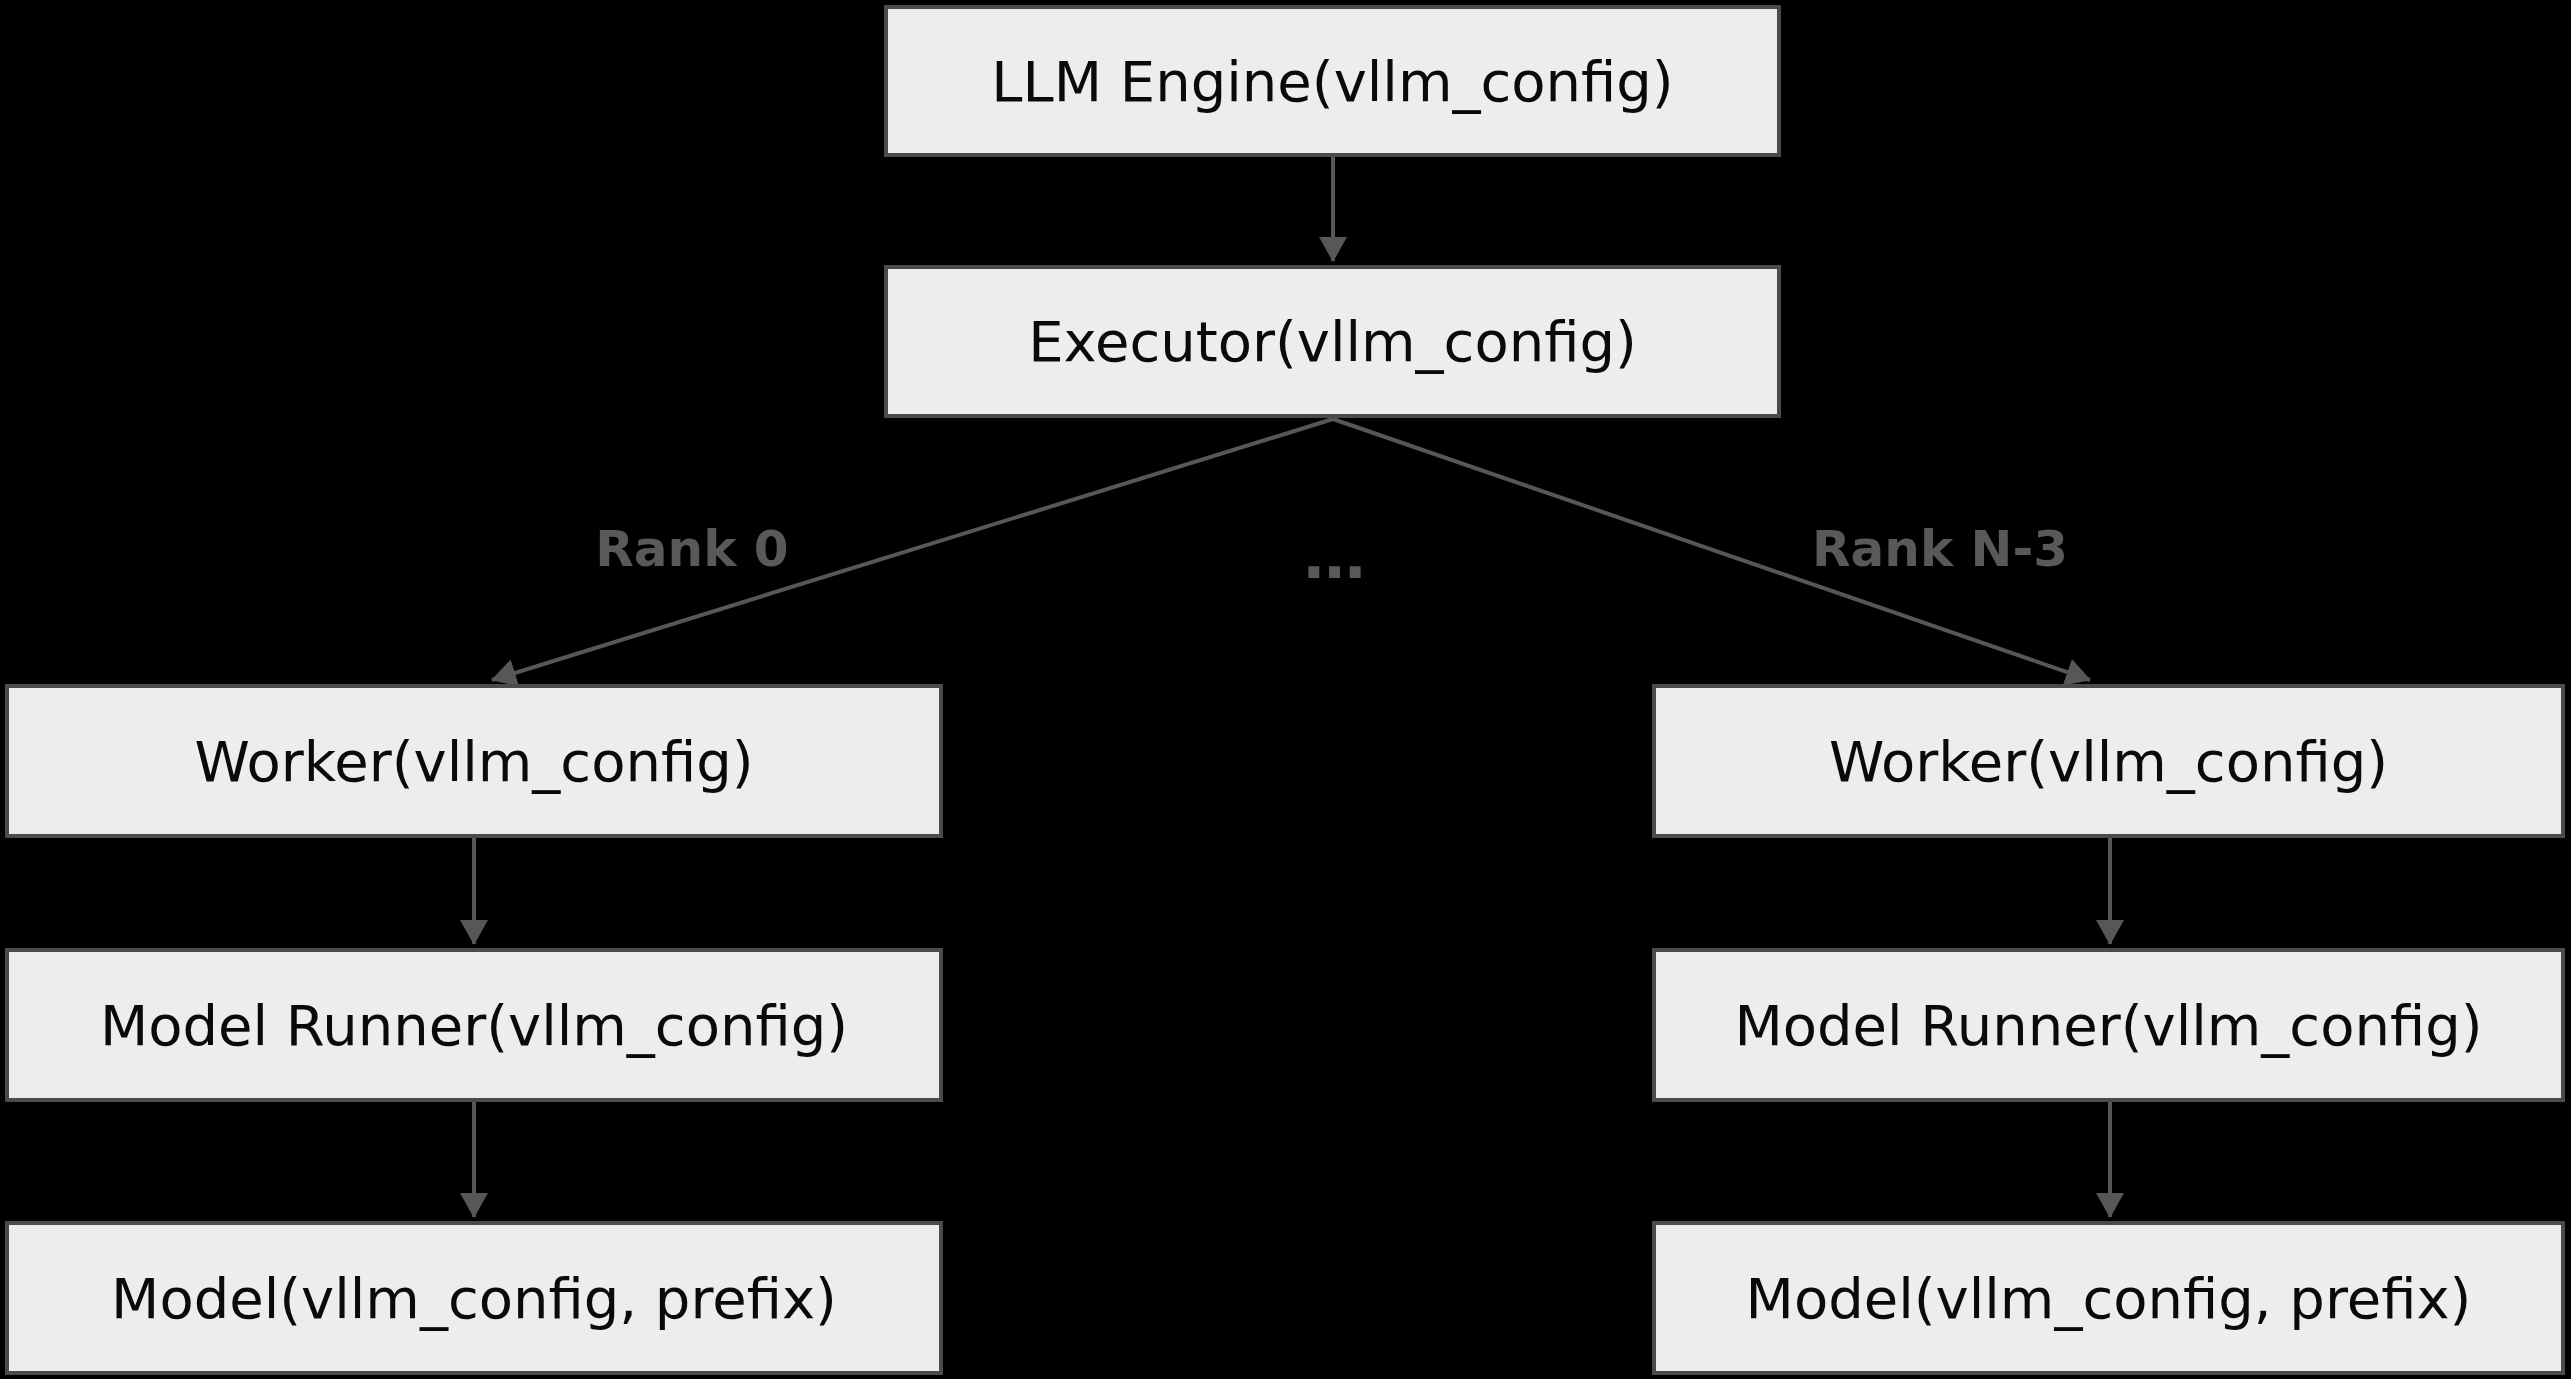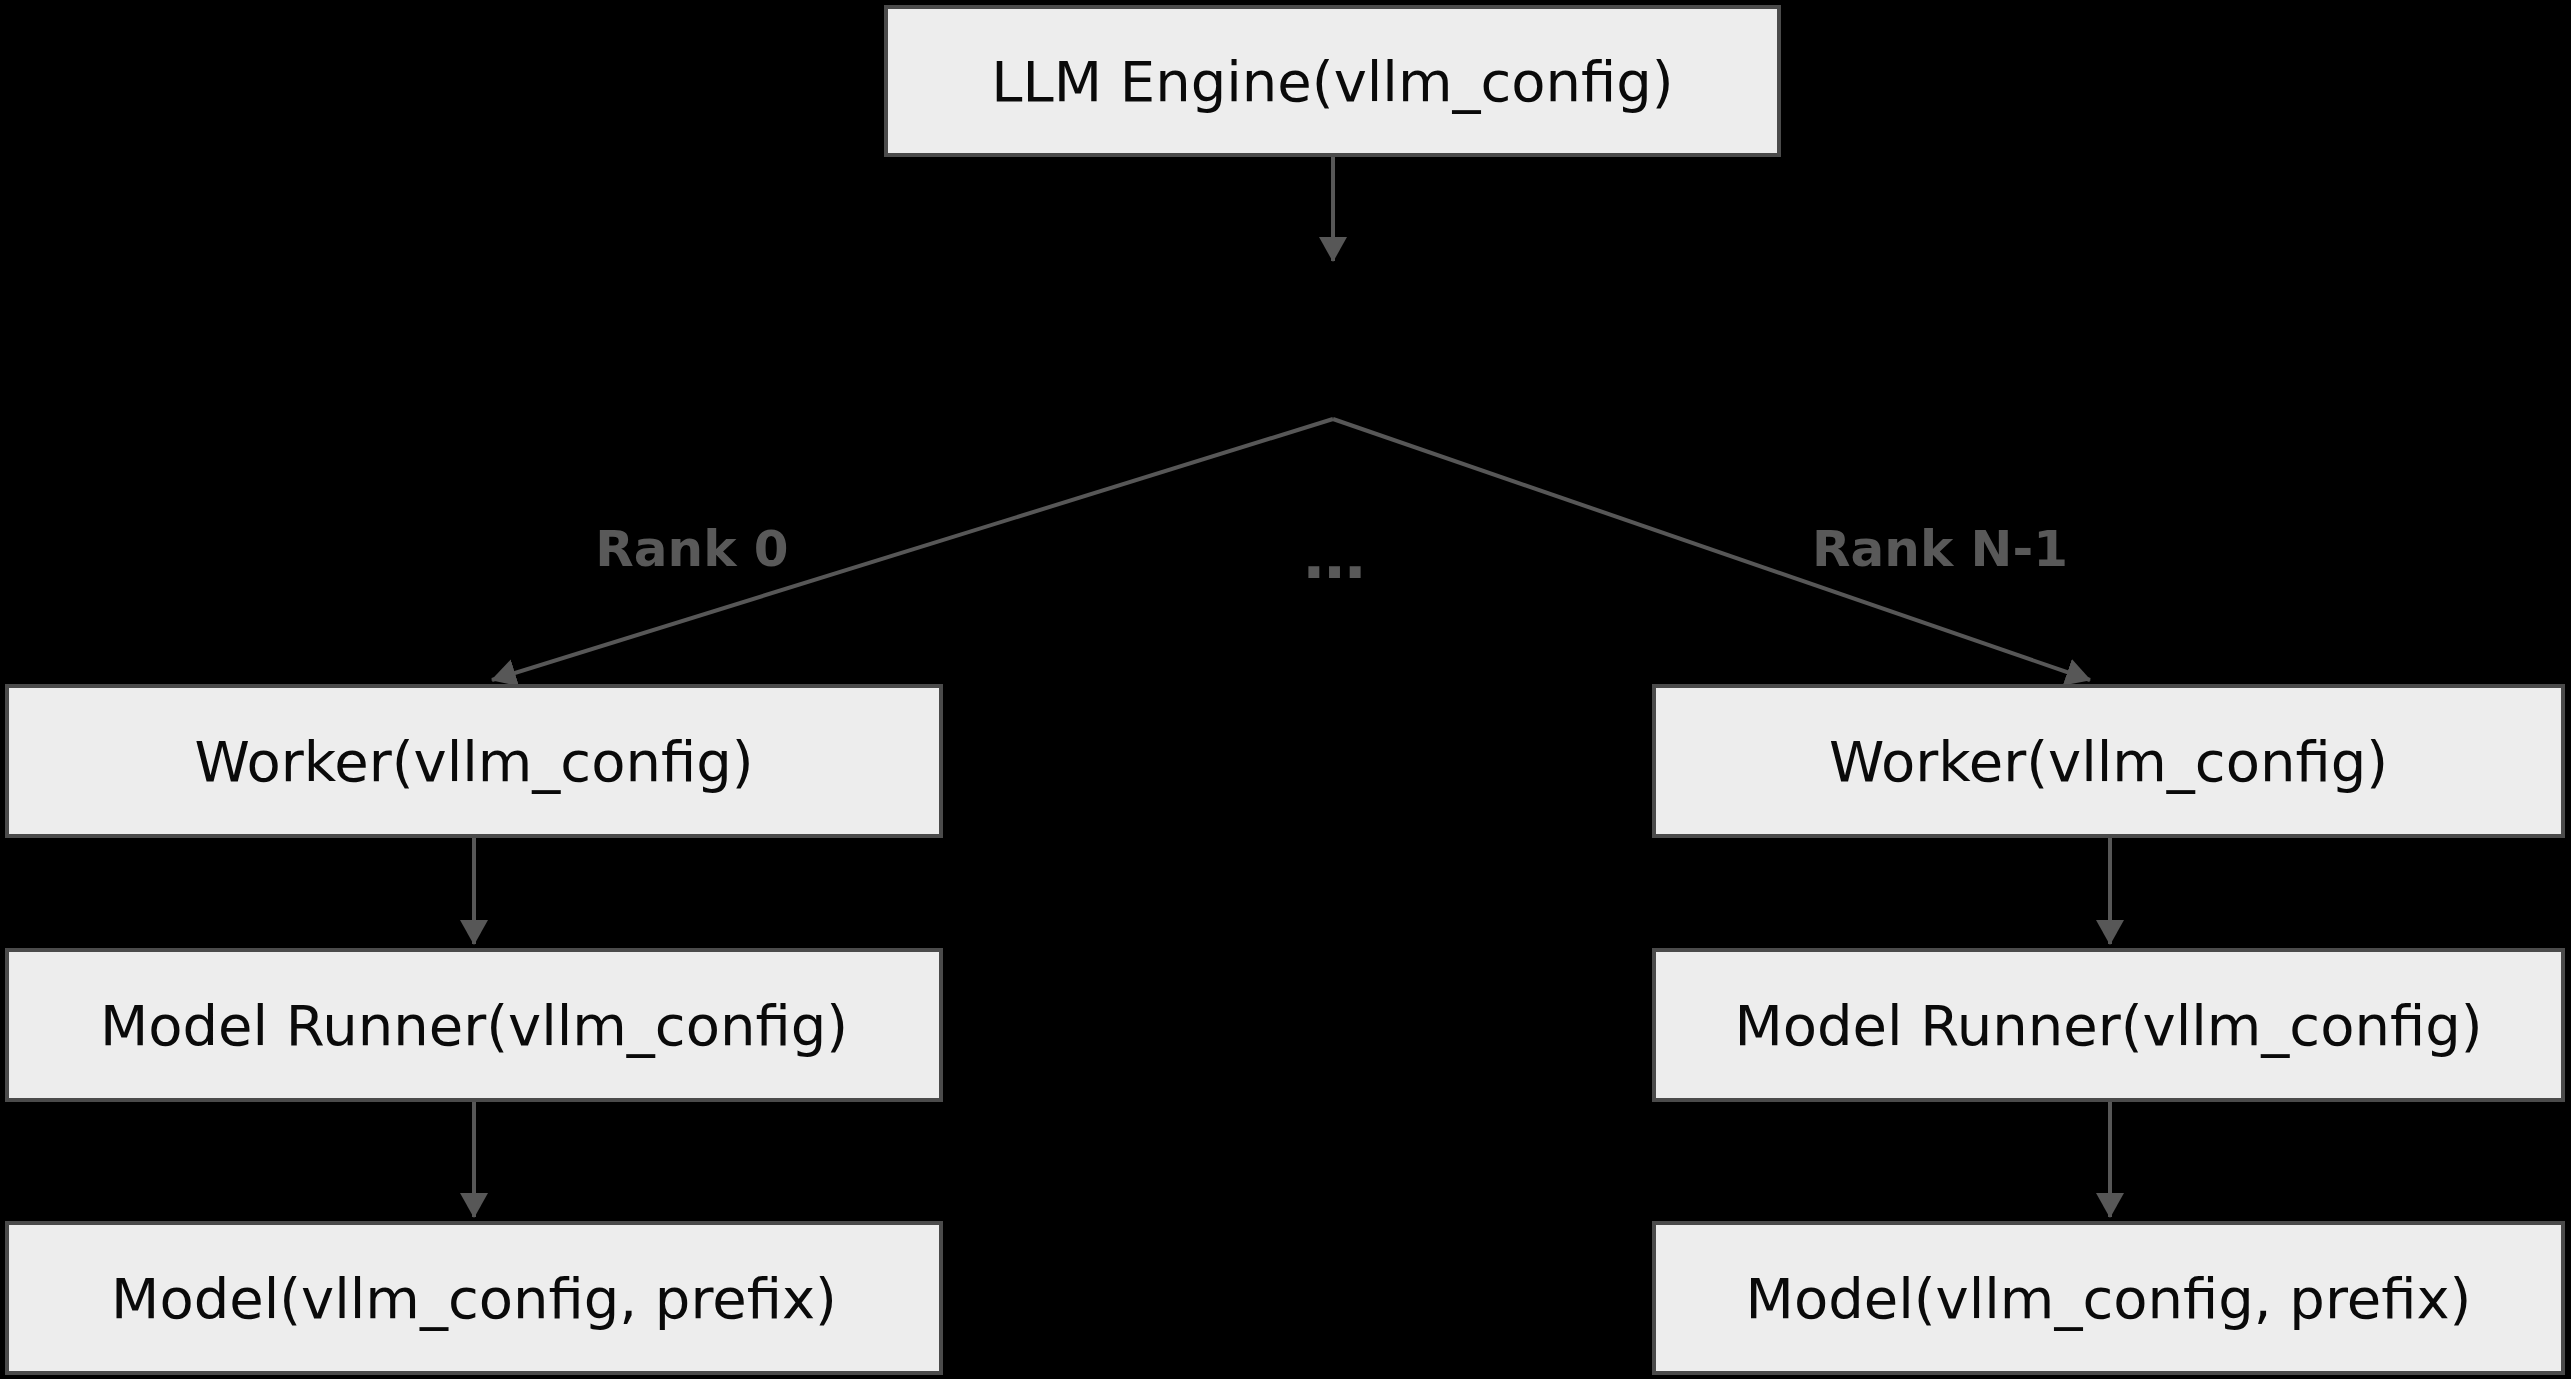"Executor(vllm_config)" div.node { html: none -> <div> <span>Executor(vllm_config)</span> </div> }
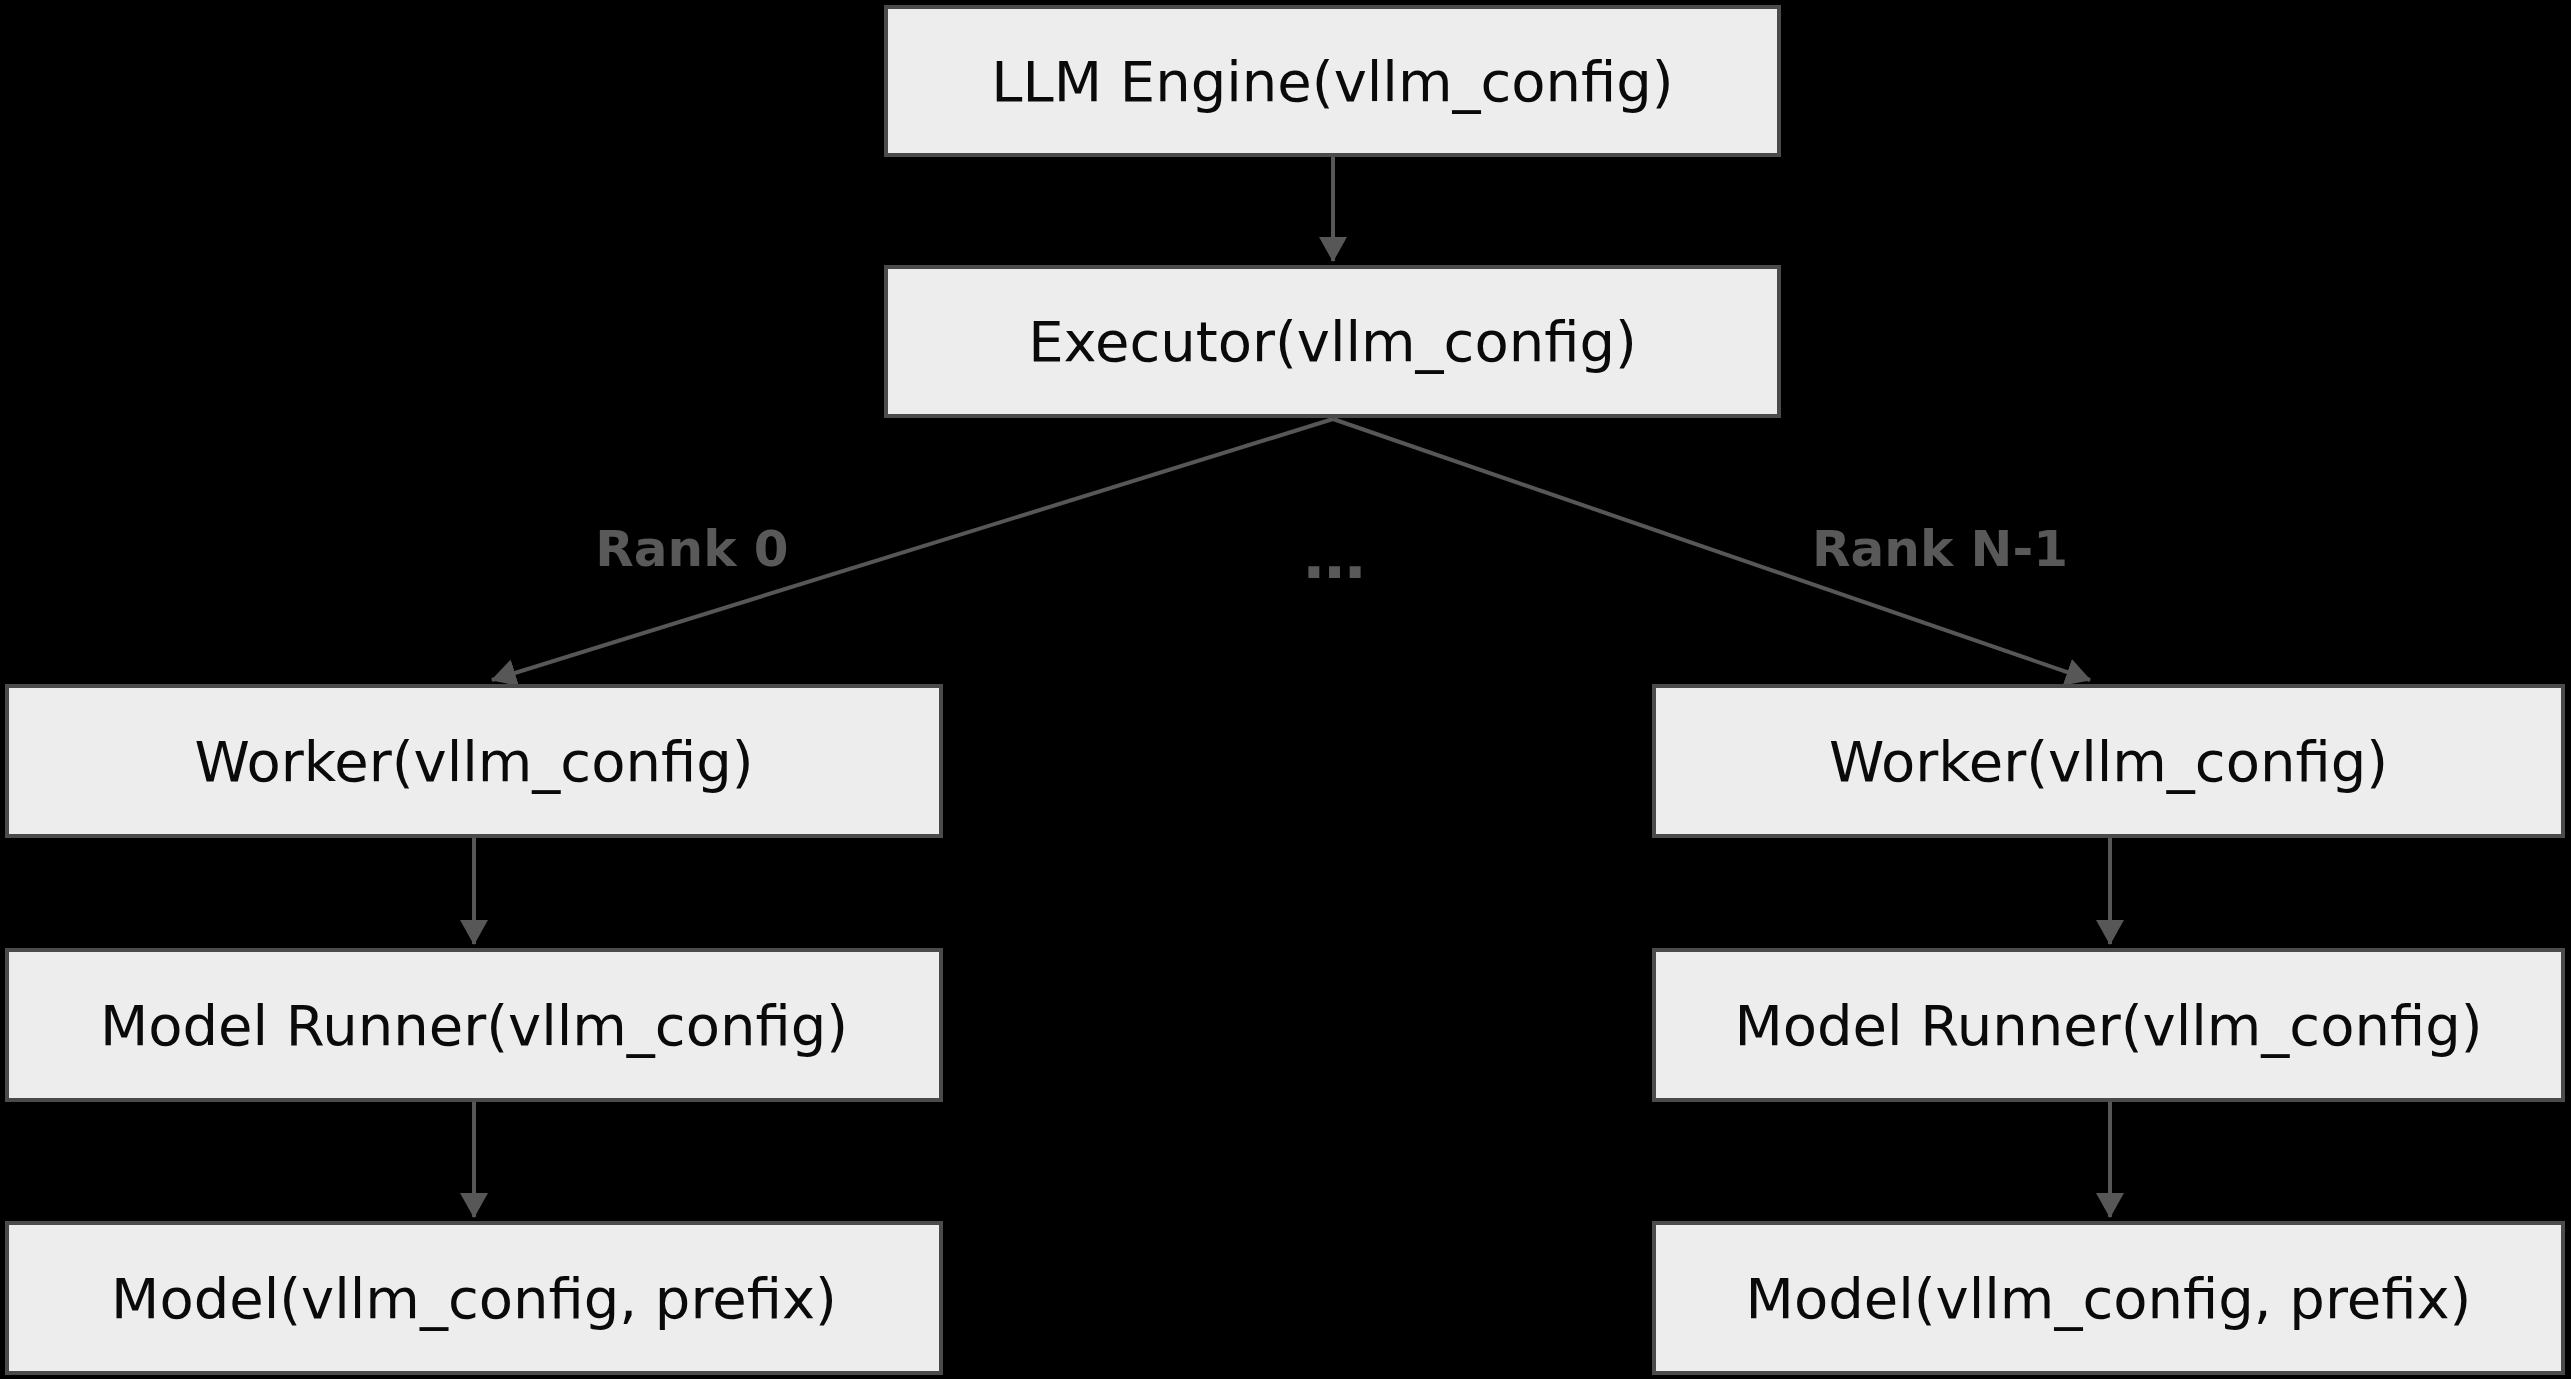"Rank N-1" div.edge-label { text: N-1 -> N-3 }
